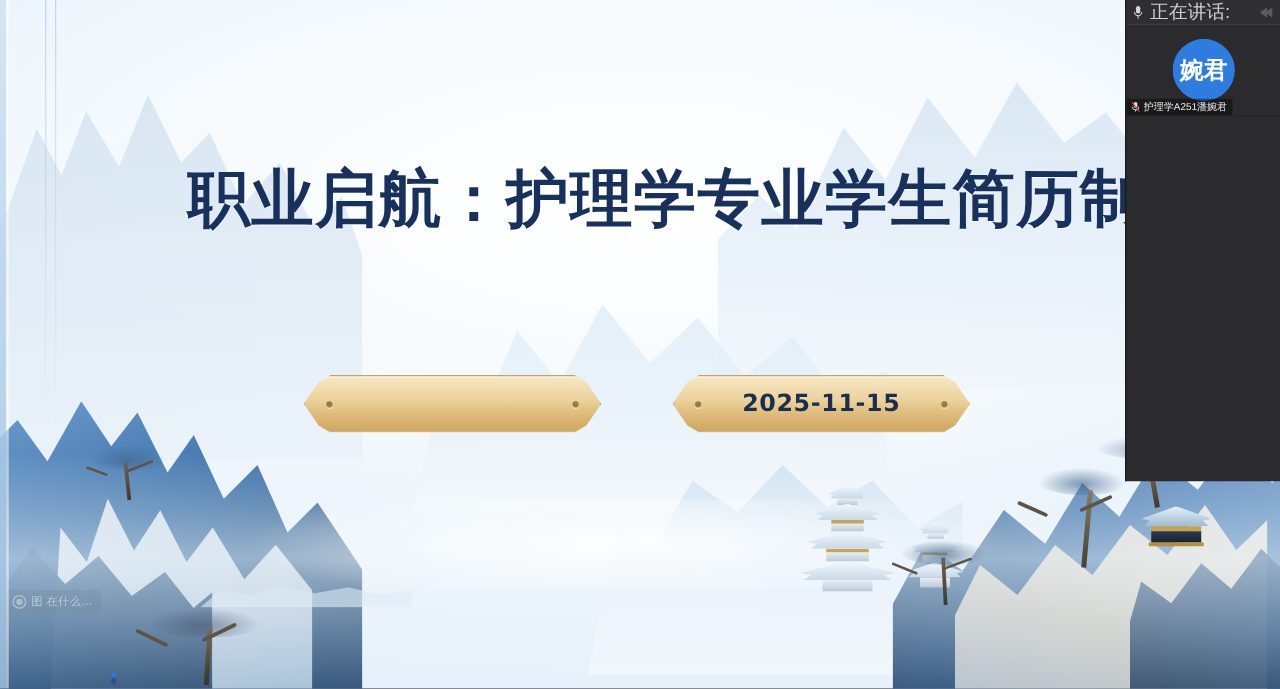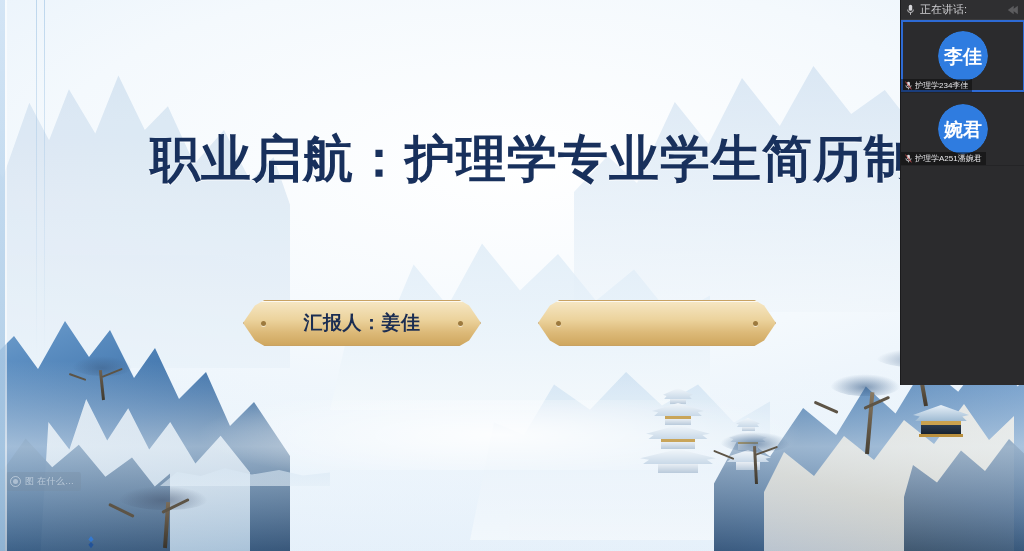"正在讲话:" .vp-header .hdr-txt { font-size: 11px -> 15px }
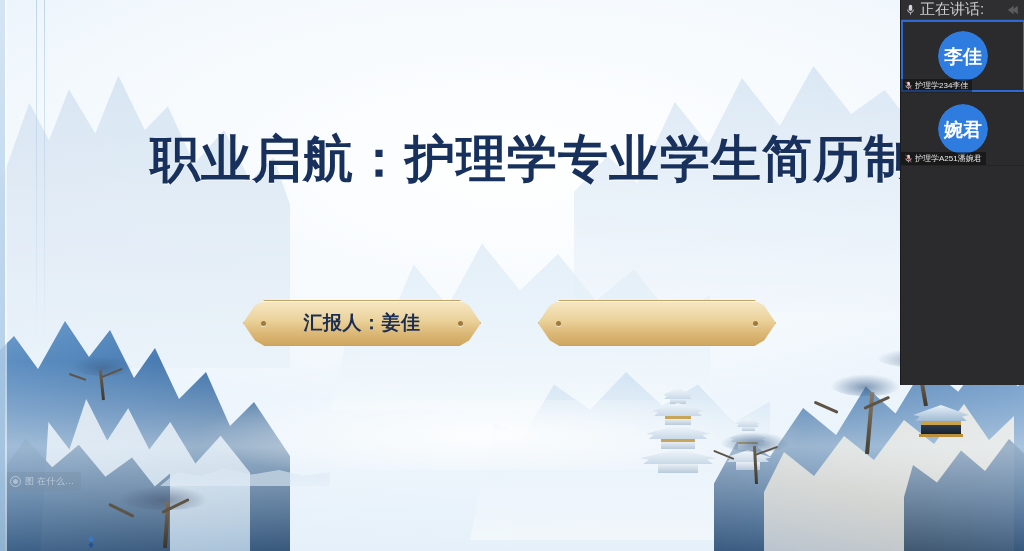"李佳" div.tile { html: <div> <div> <div>李佳</div> </div> <div> <svg> <rect></rect> <path></path> <rect></rect> <line></line> </svg> <span>护理学234李佳</span> </div> </div> -> none }
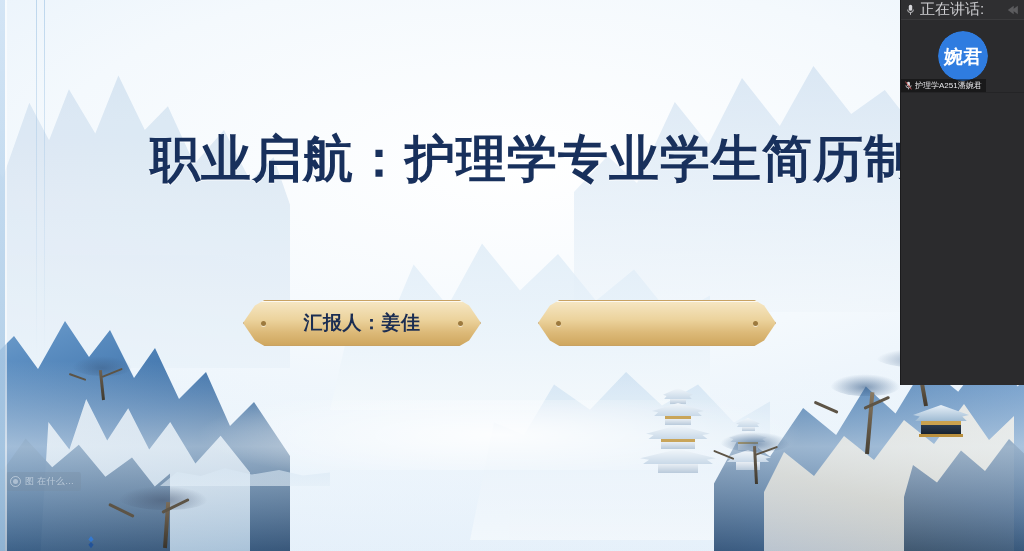"汇报人：姜佳" span.txt { html: <span>汇报人：姜佳</span> -> none }
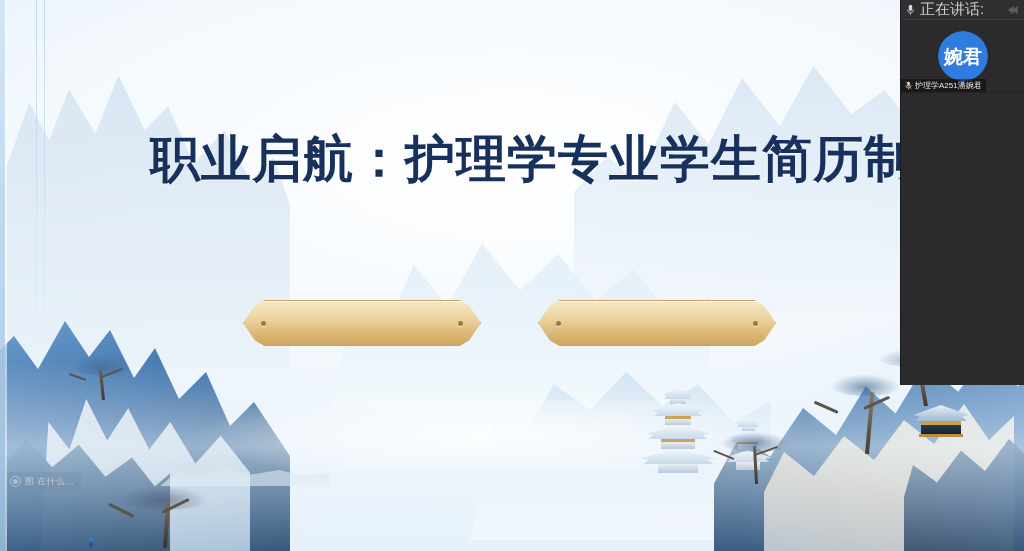"2025-11-15" span.txt { html: none -> <span>2025-11-15</span> }
